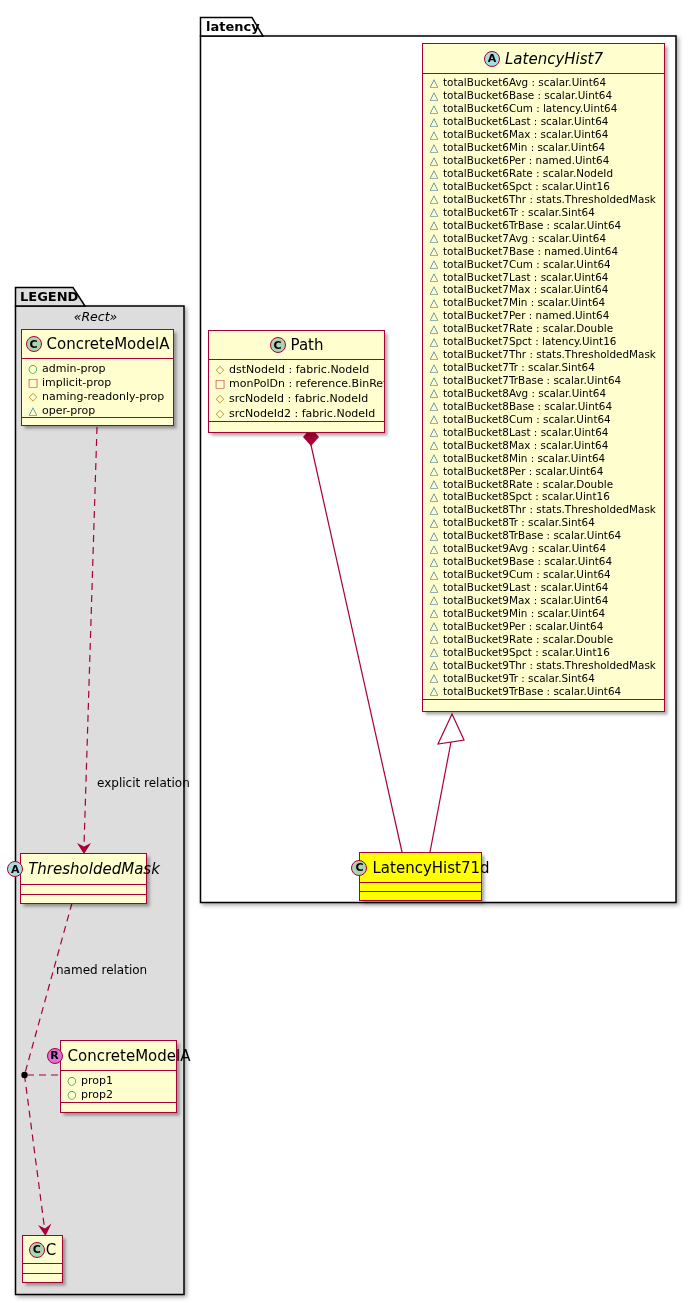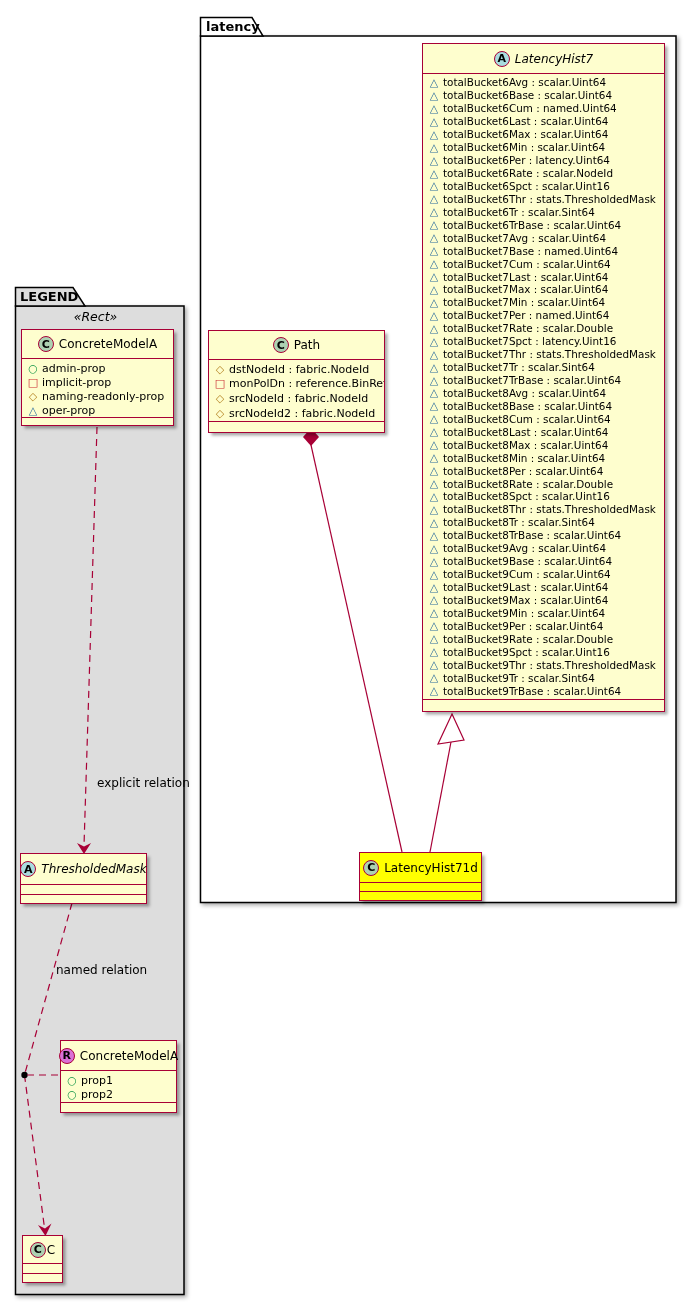"LatencyHist7" .cls-name { font-size: 12px -> 15px }
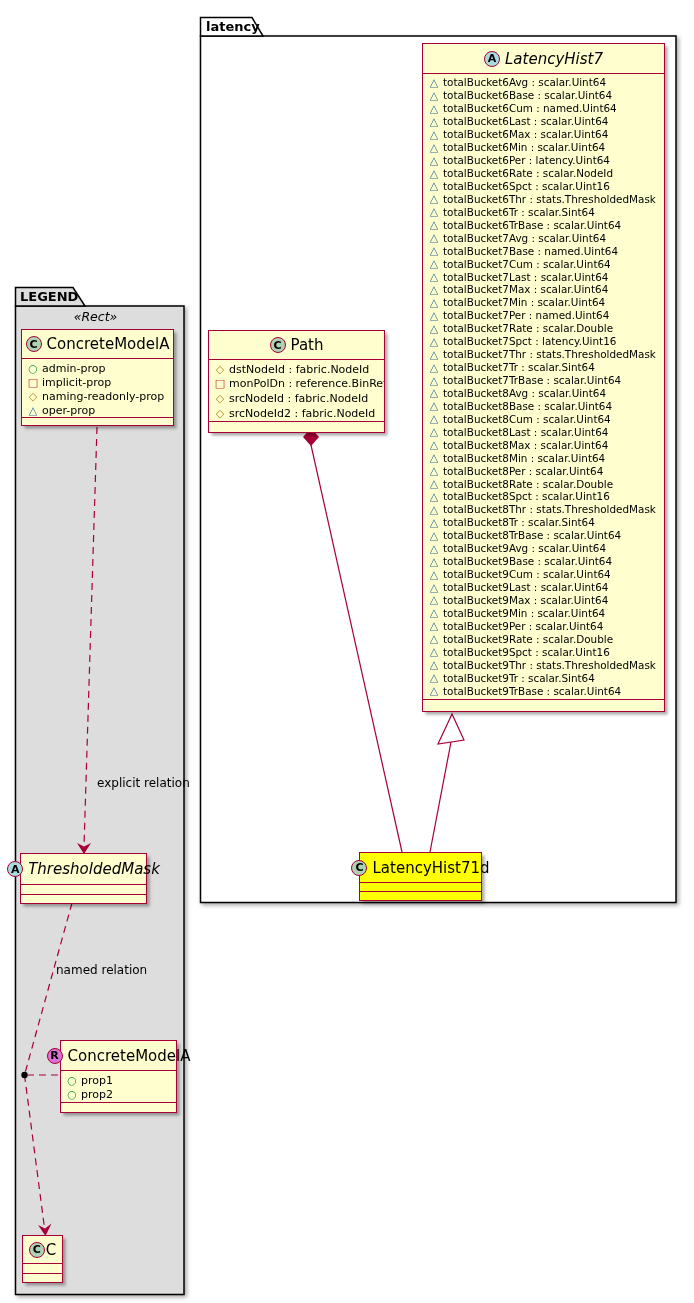"totalBucket6Cum : named.Uint64" span.attr-text { text: named.Uint64 -> latency.Uint64 }
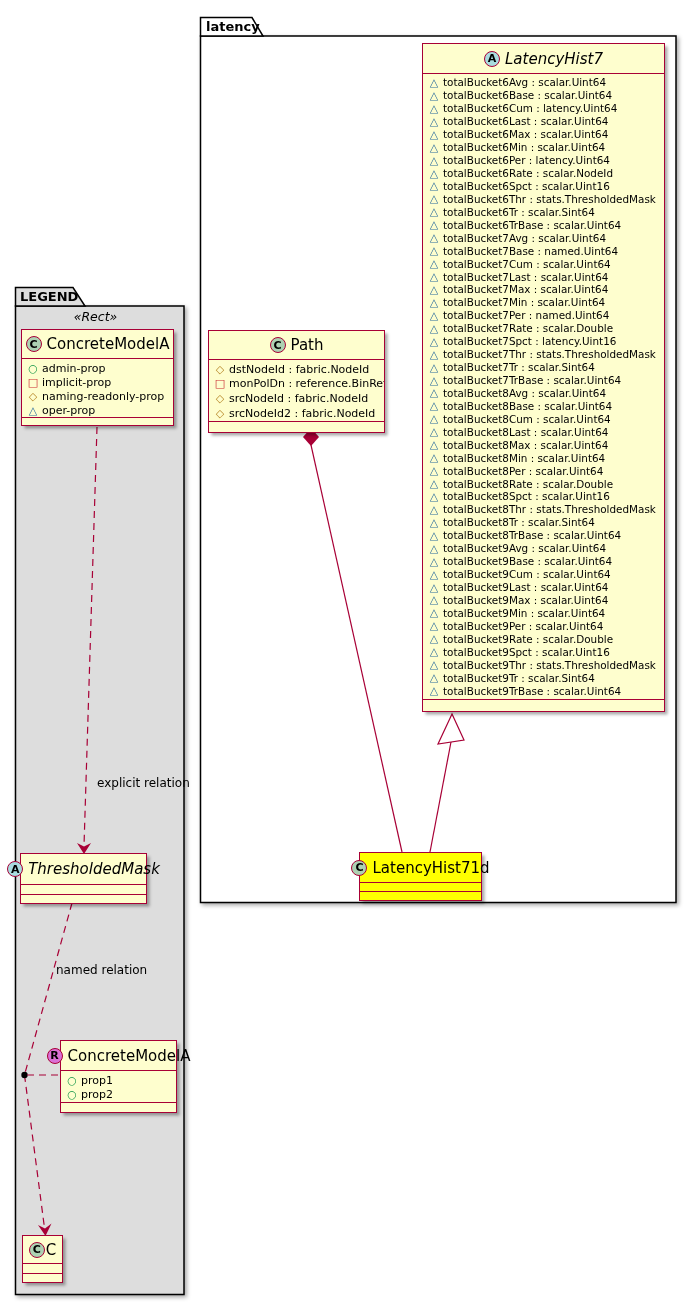"totalBucket6Per : latency.Uint64" span.attr-text { text: latency.Uint64 -> named.Uint64 }
